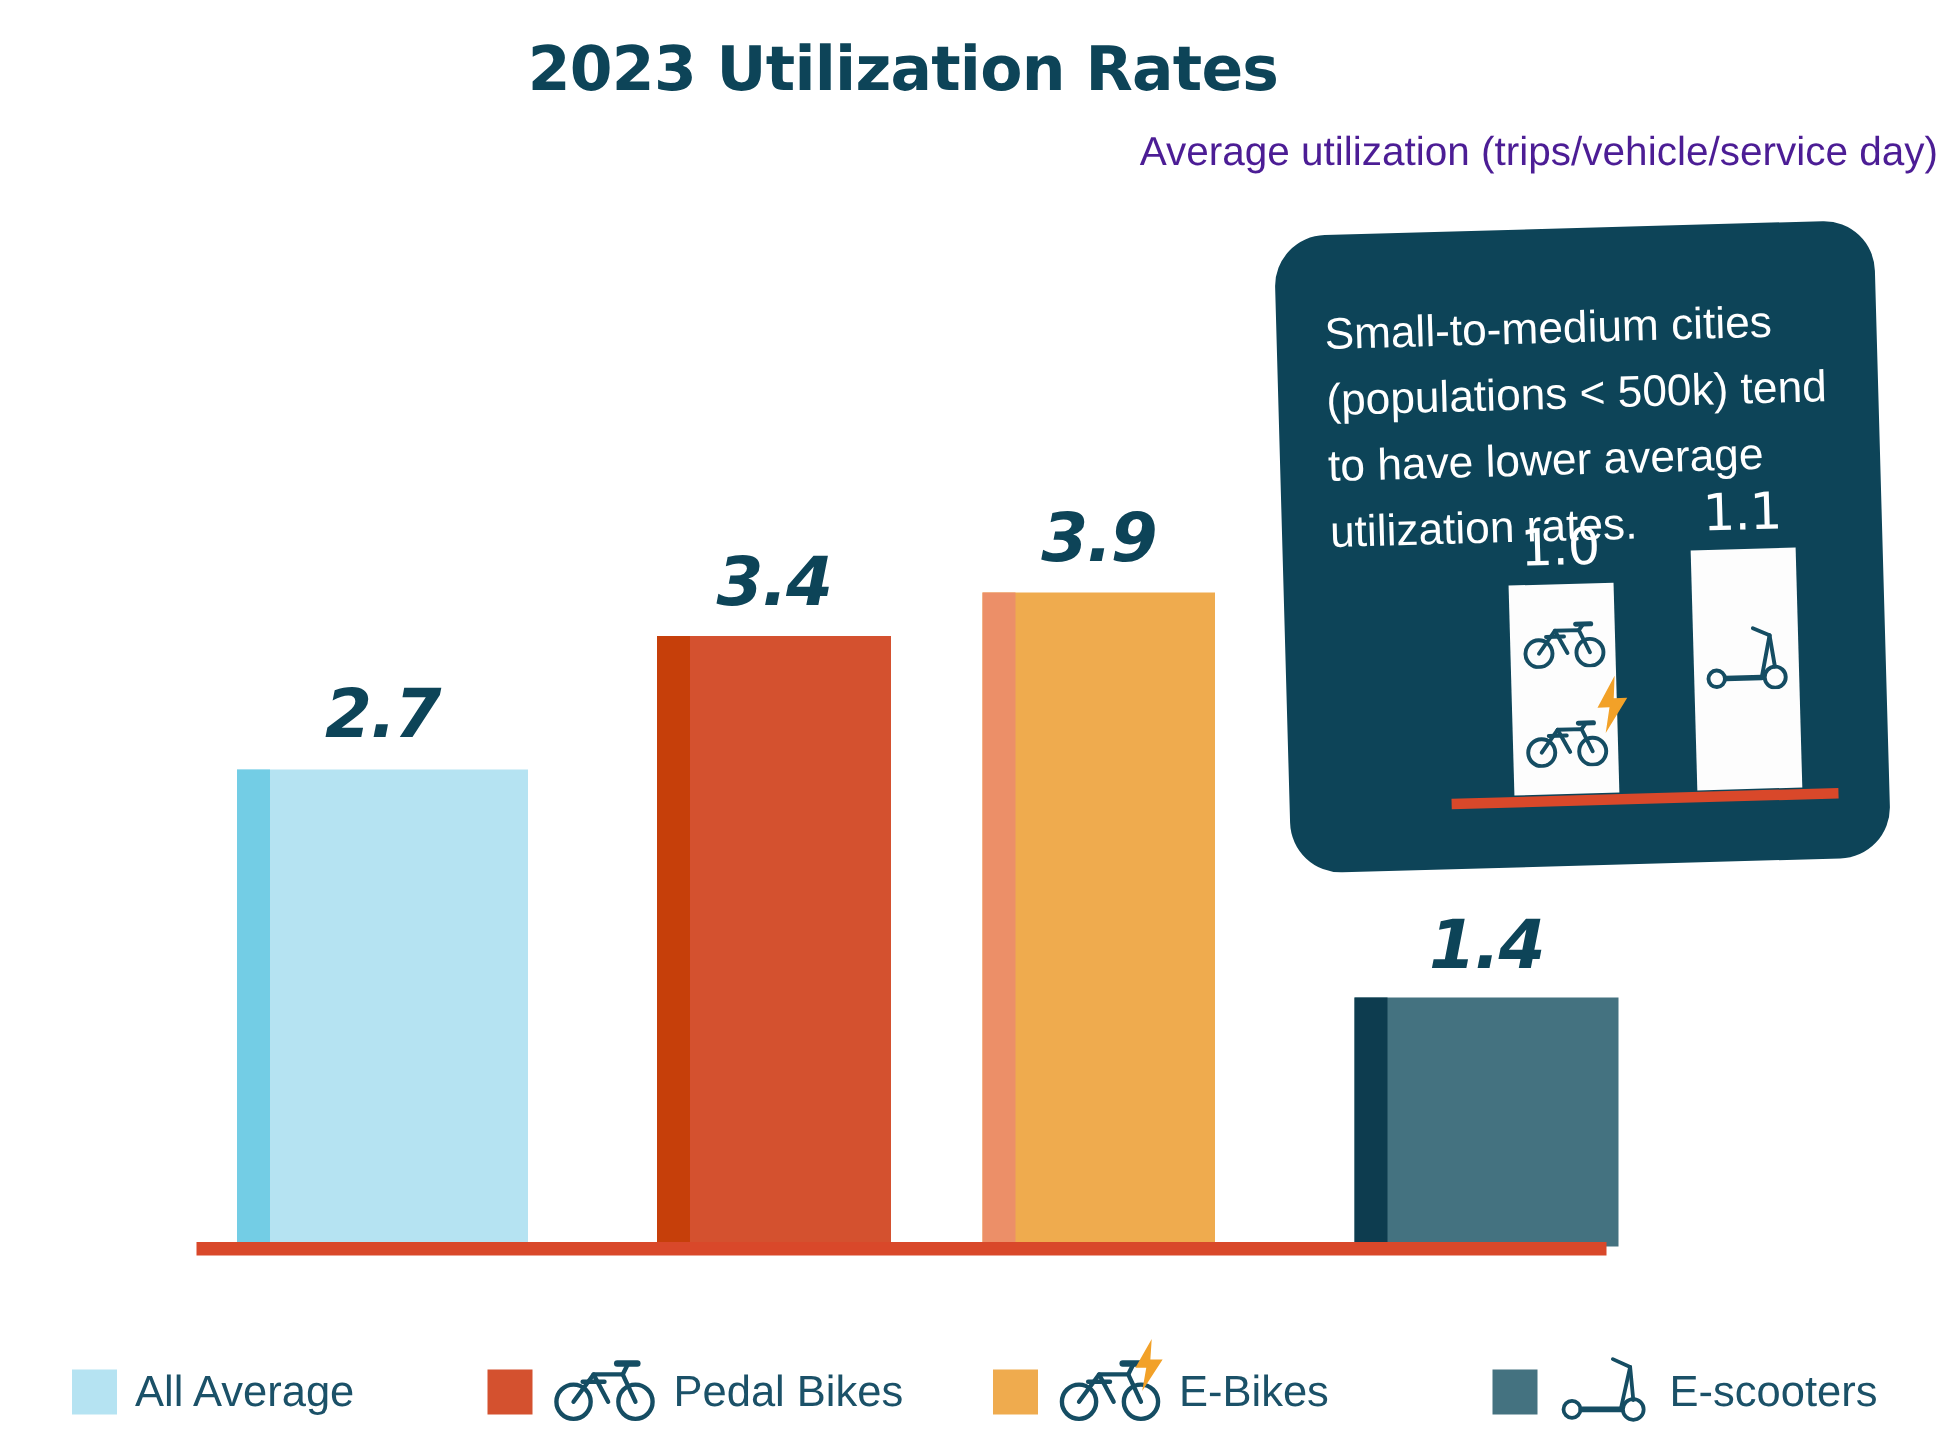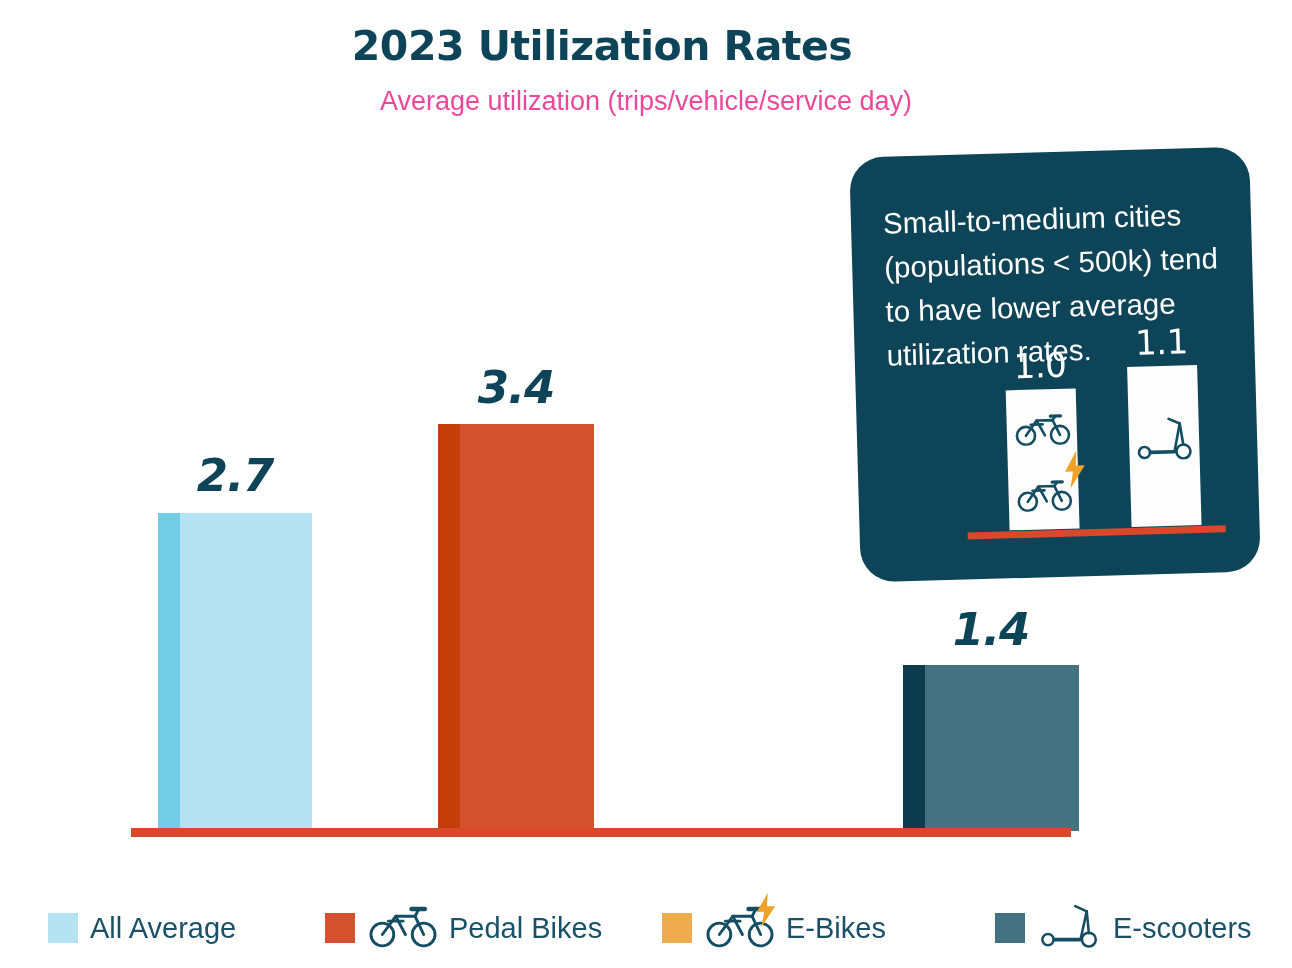"Average utilization" #chart-subtitle { color: #ec4899 -> #4c1d95; text-align: center -> right }
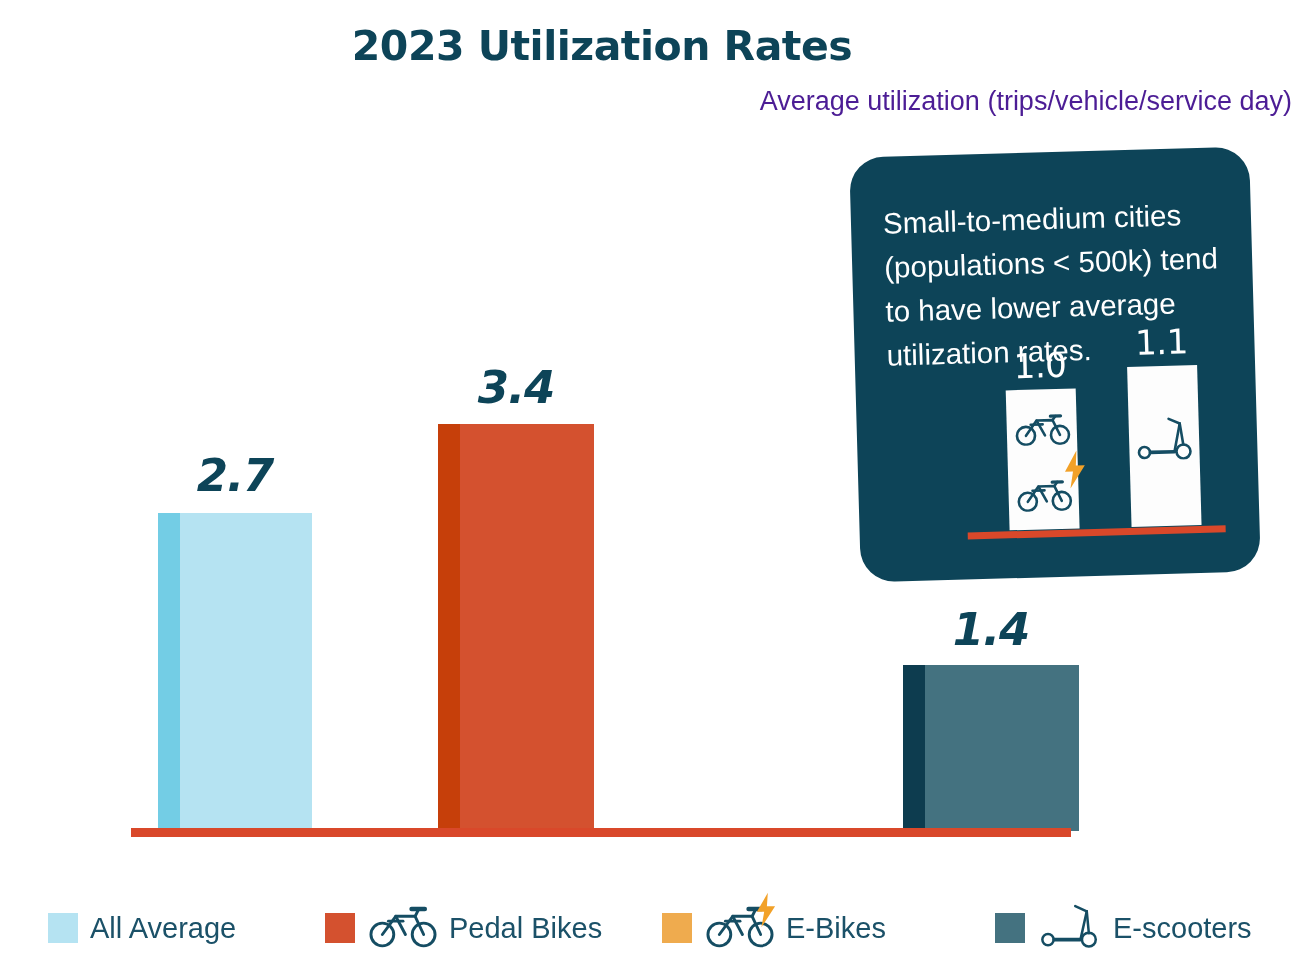"3.9" div.bar-group { html: none -> <div> <div>3.9</div> <div></div> <div></div> </div> }
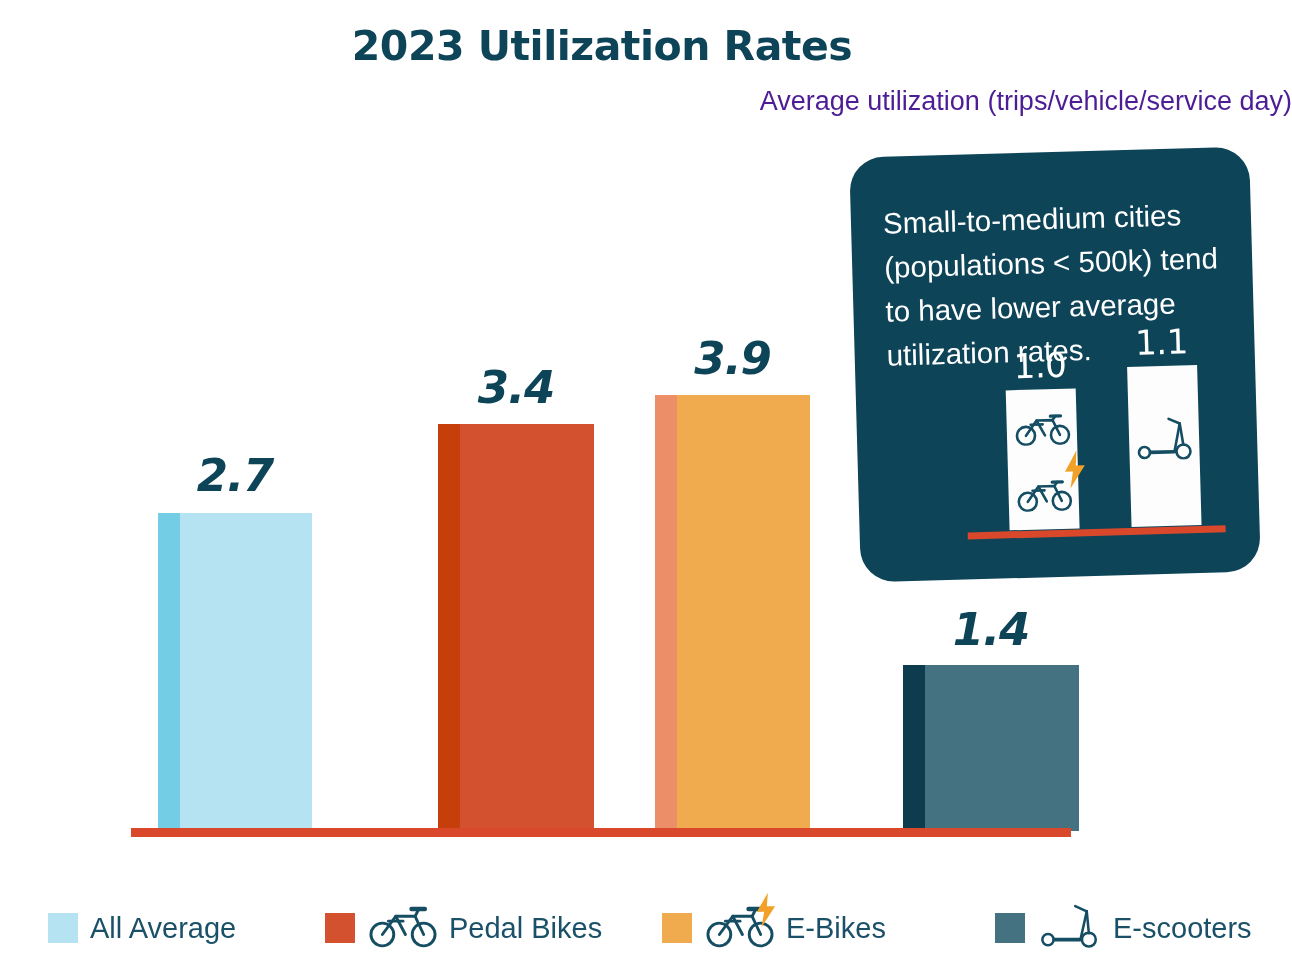"2.7" div.bar-group { padding-left: none -> 40px }
